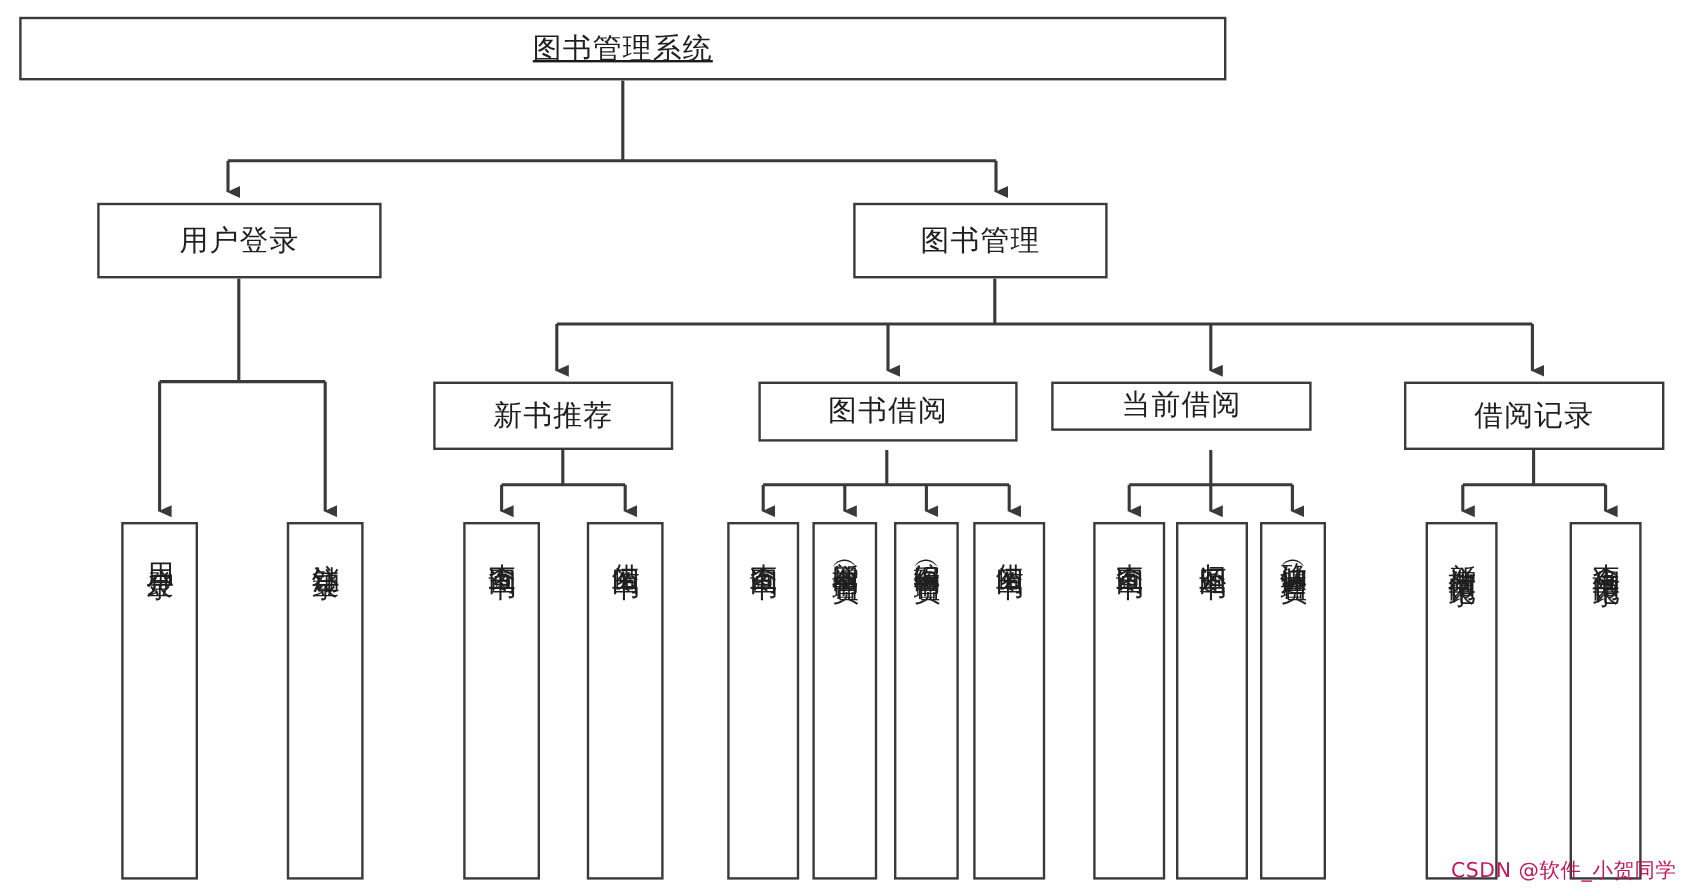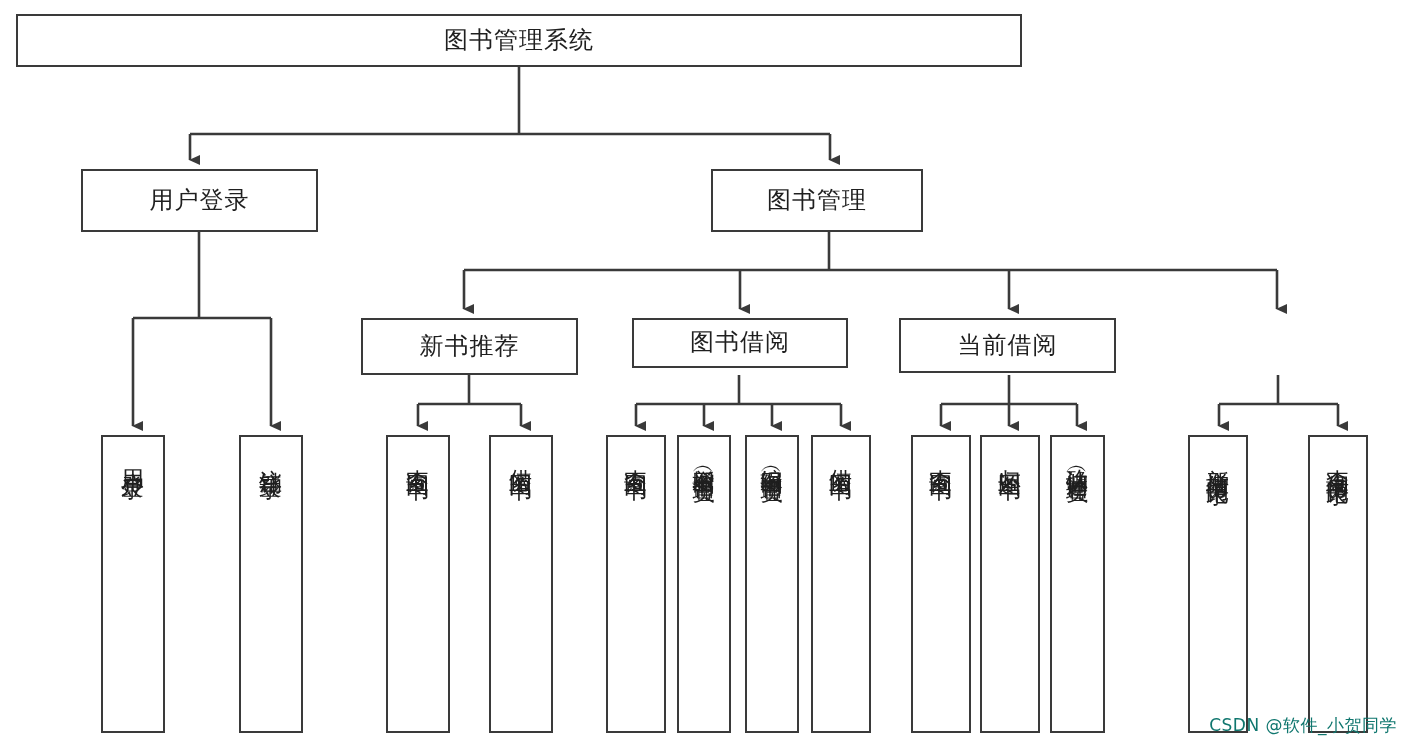"图书管理系统" div.node { text-decoration: none -> underline }
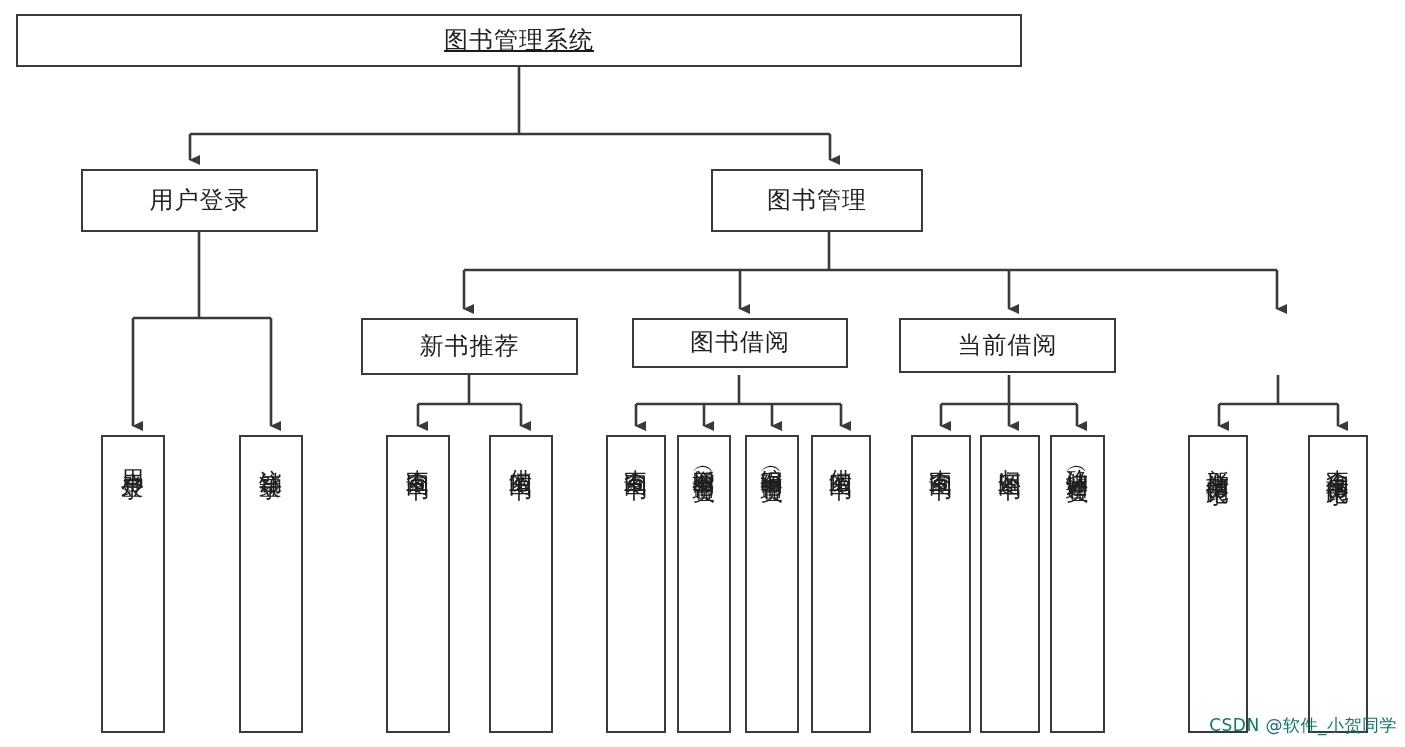"新书推荐" div.node { width: 217px -> 200px }
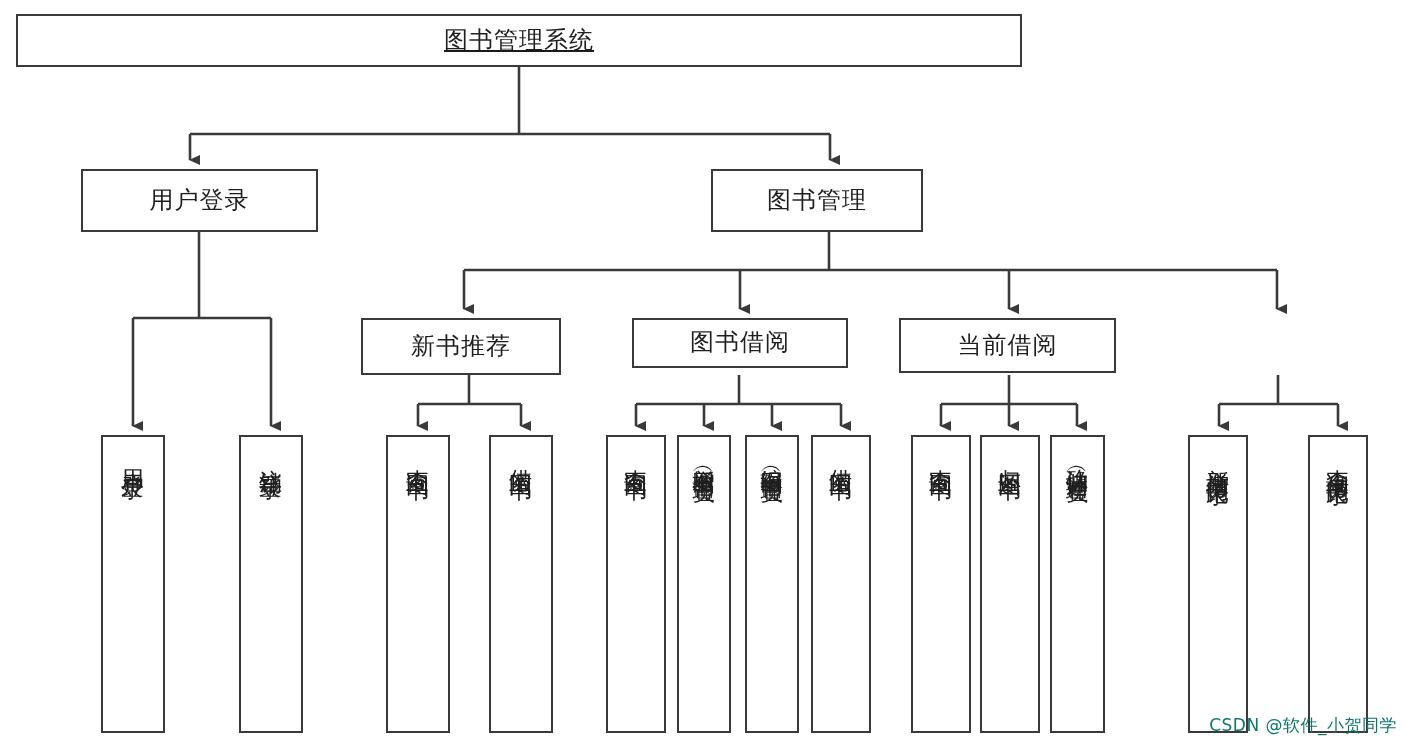"当前借阅" div.node { height: 55px -> 41px; left: 899px -> 876px }
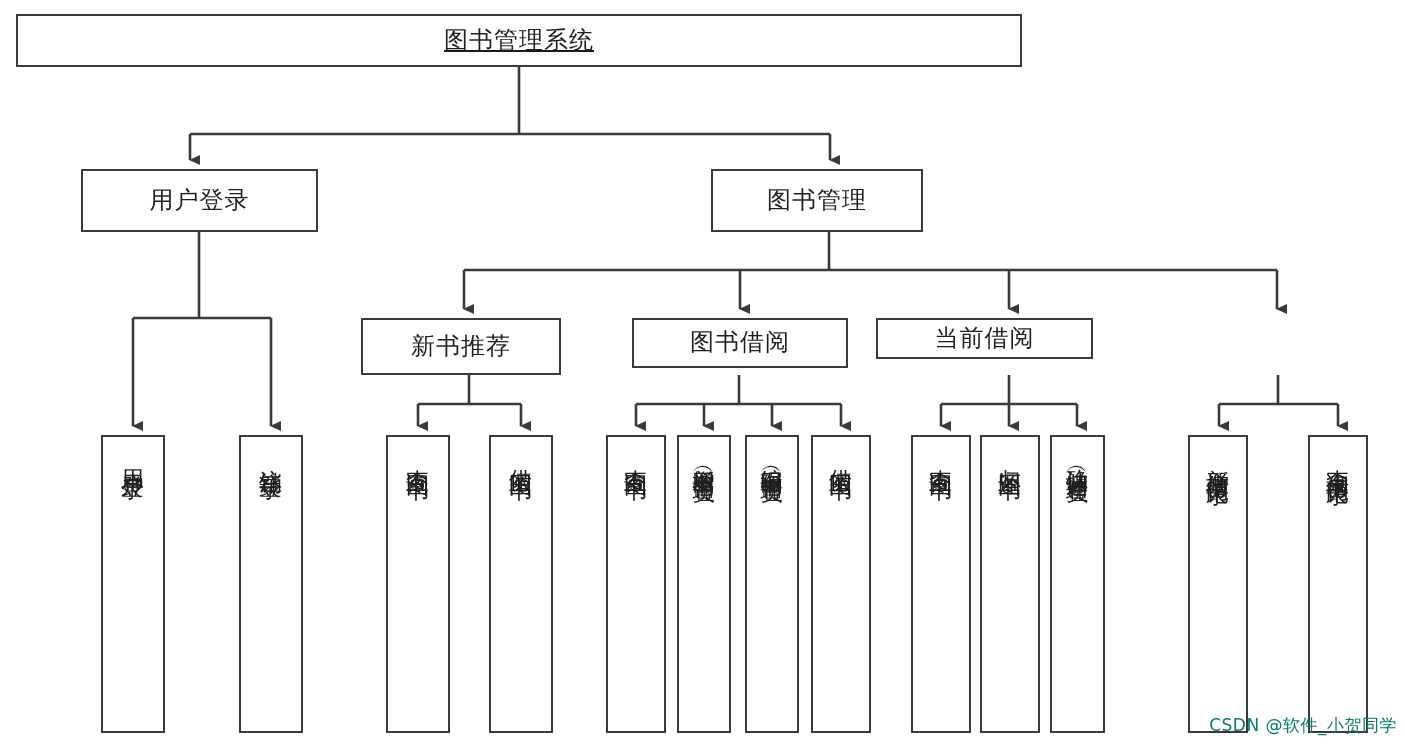"借阅记录" div.node { html: none -> <div> <span>借阅记录</span> </div> }
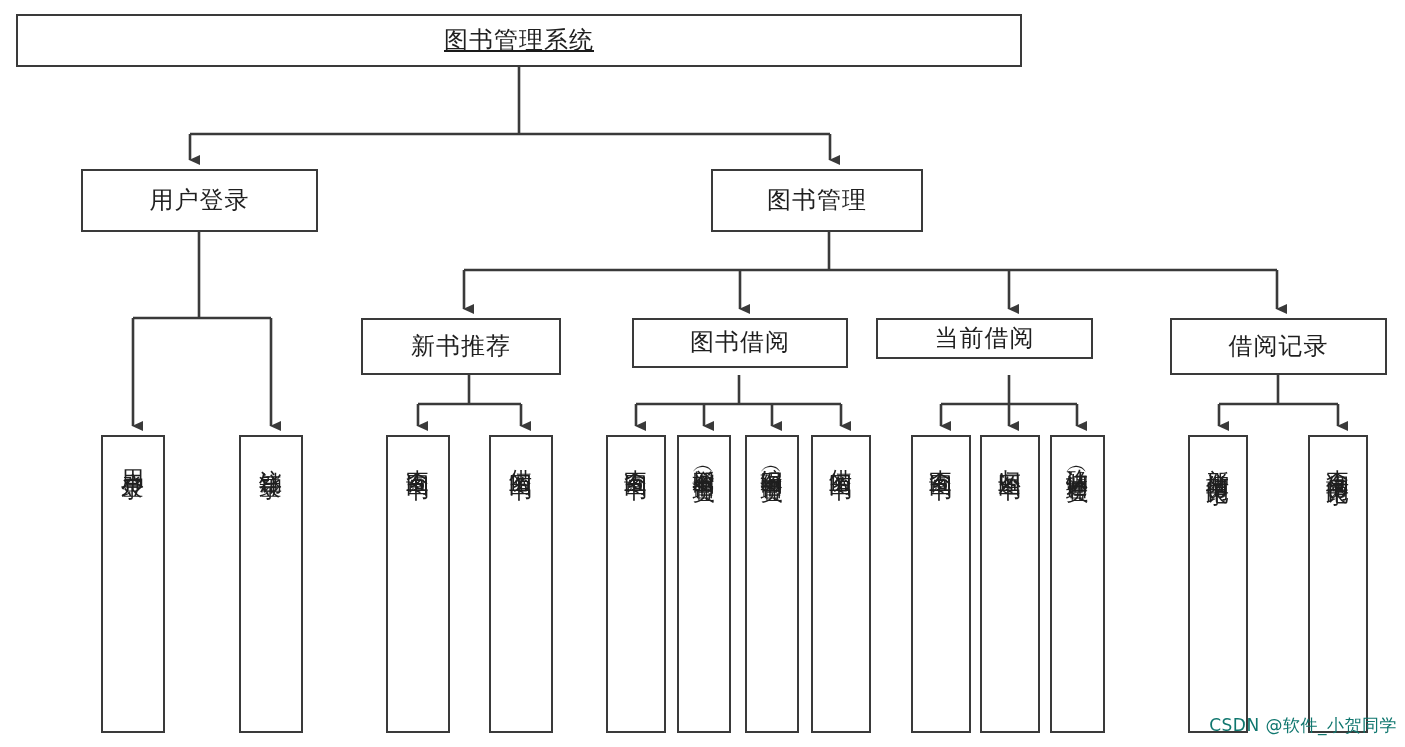"CSDN @软件_小贺同学" #watermark { color: #0f766e -> #be185d }
